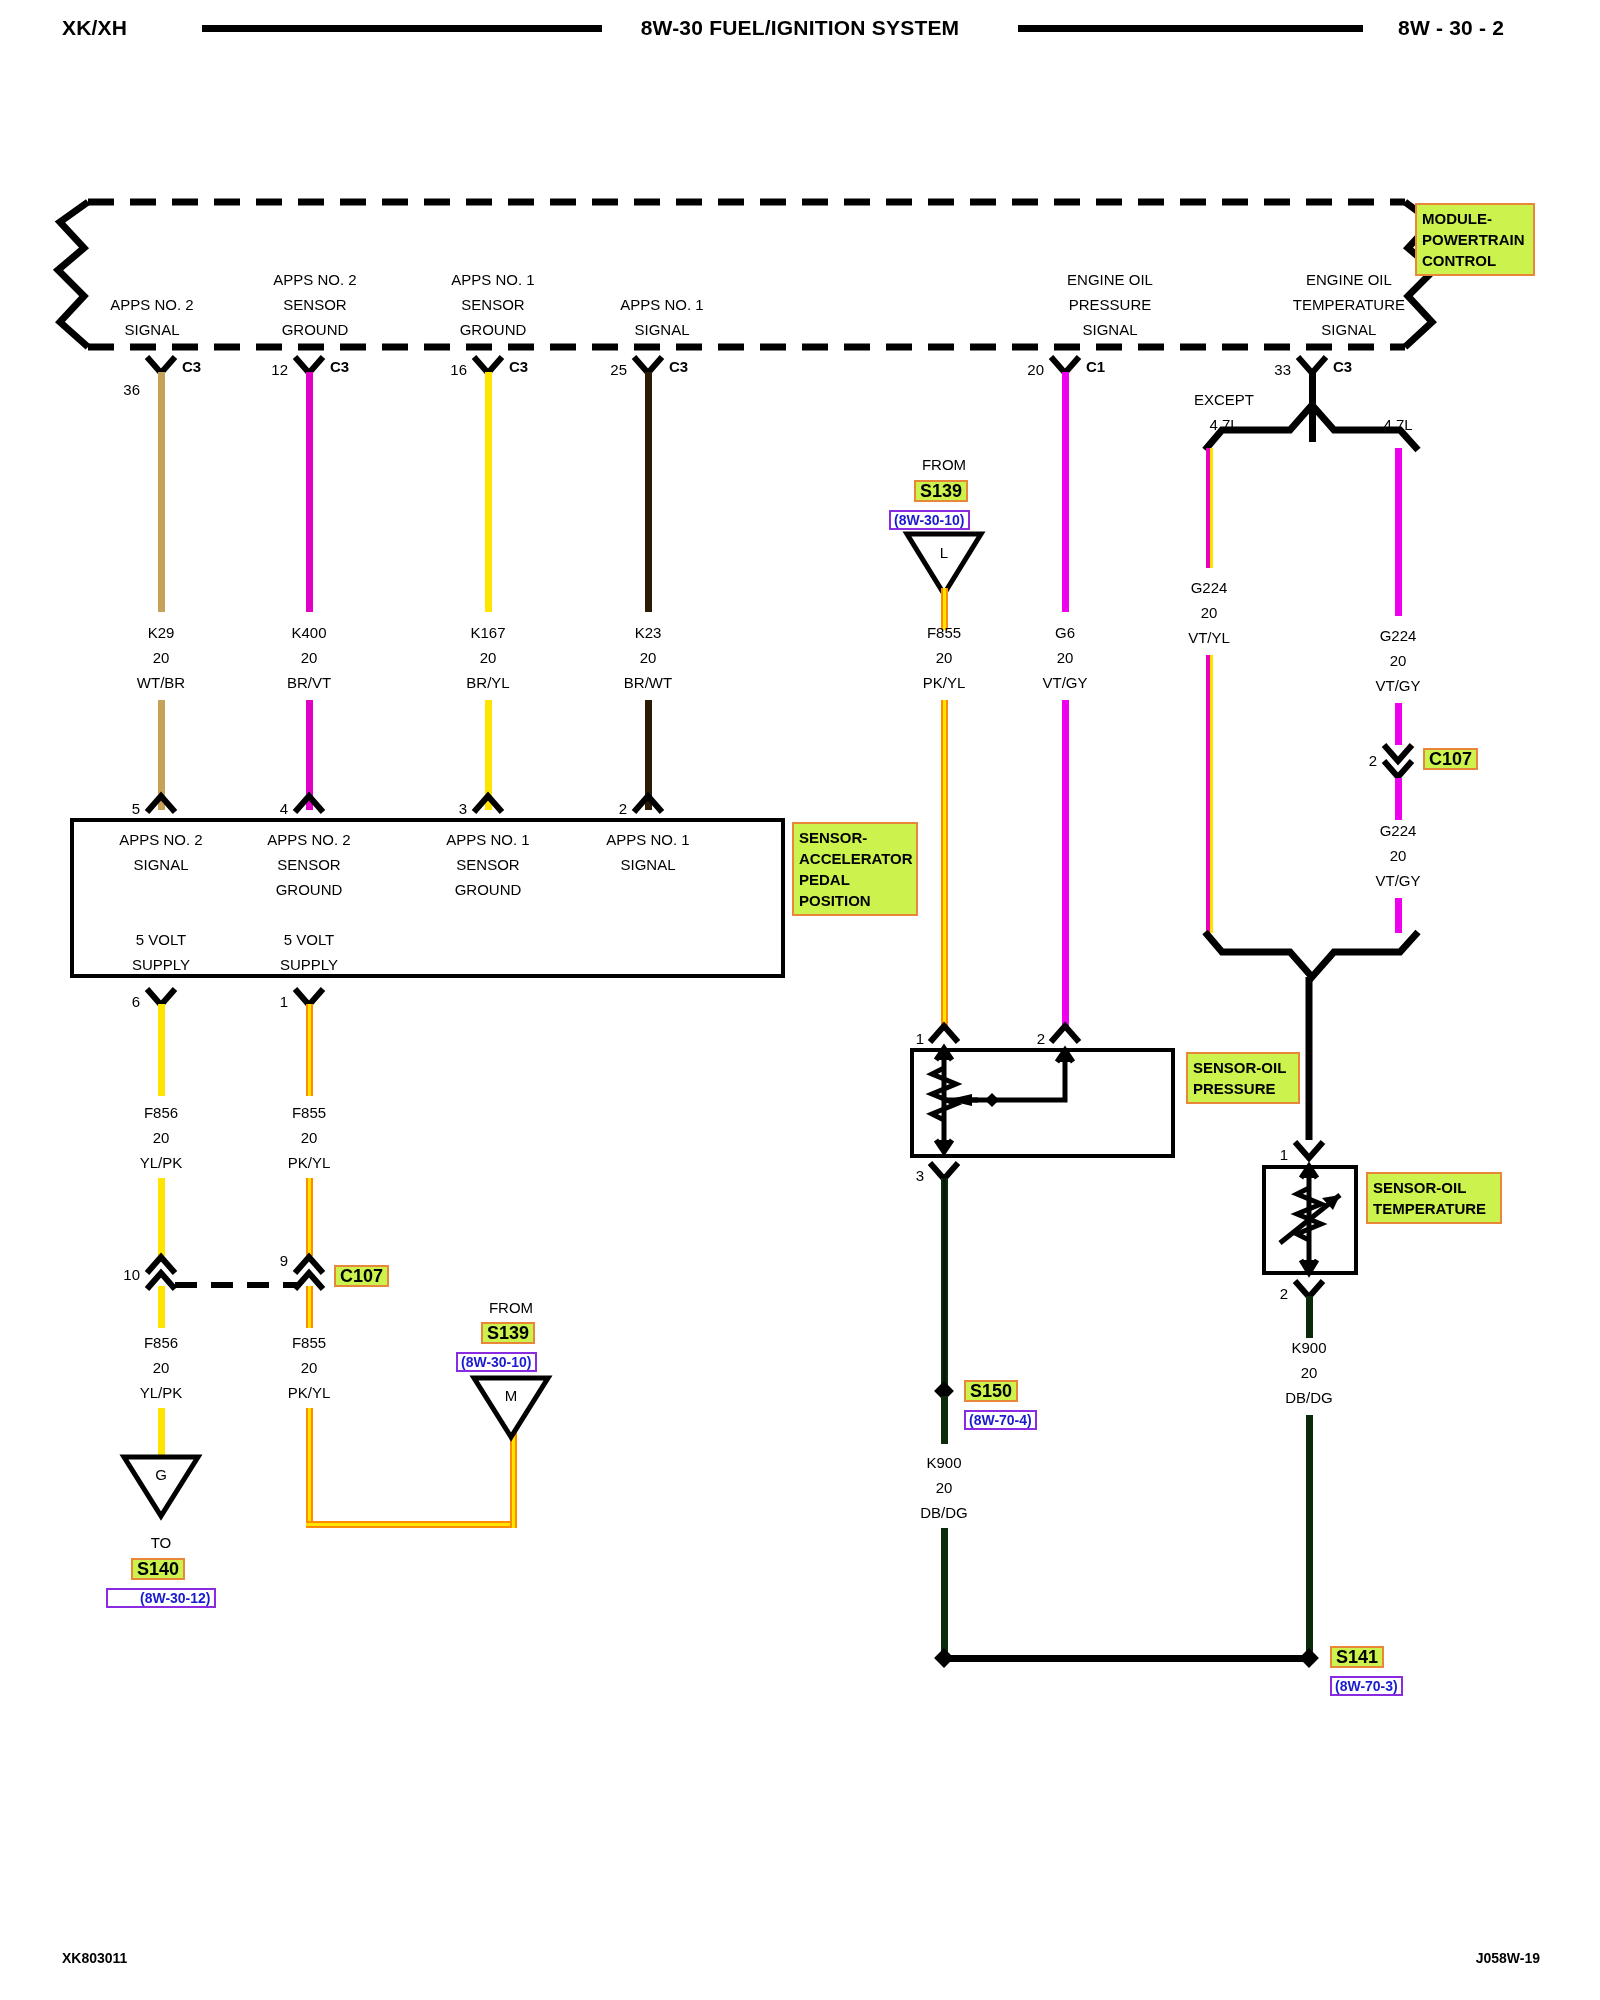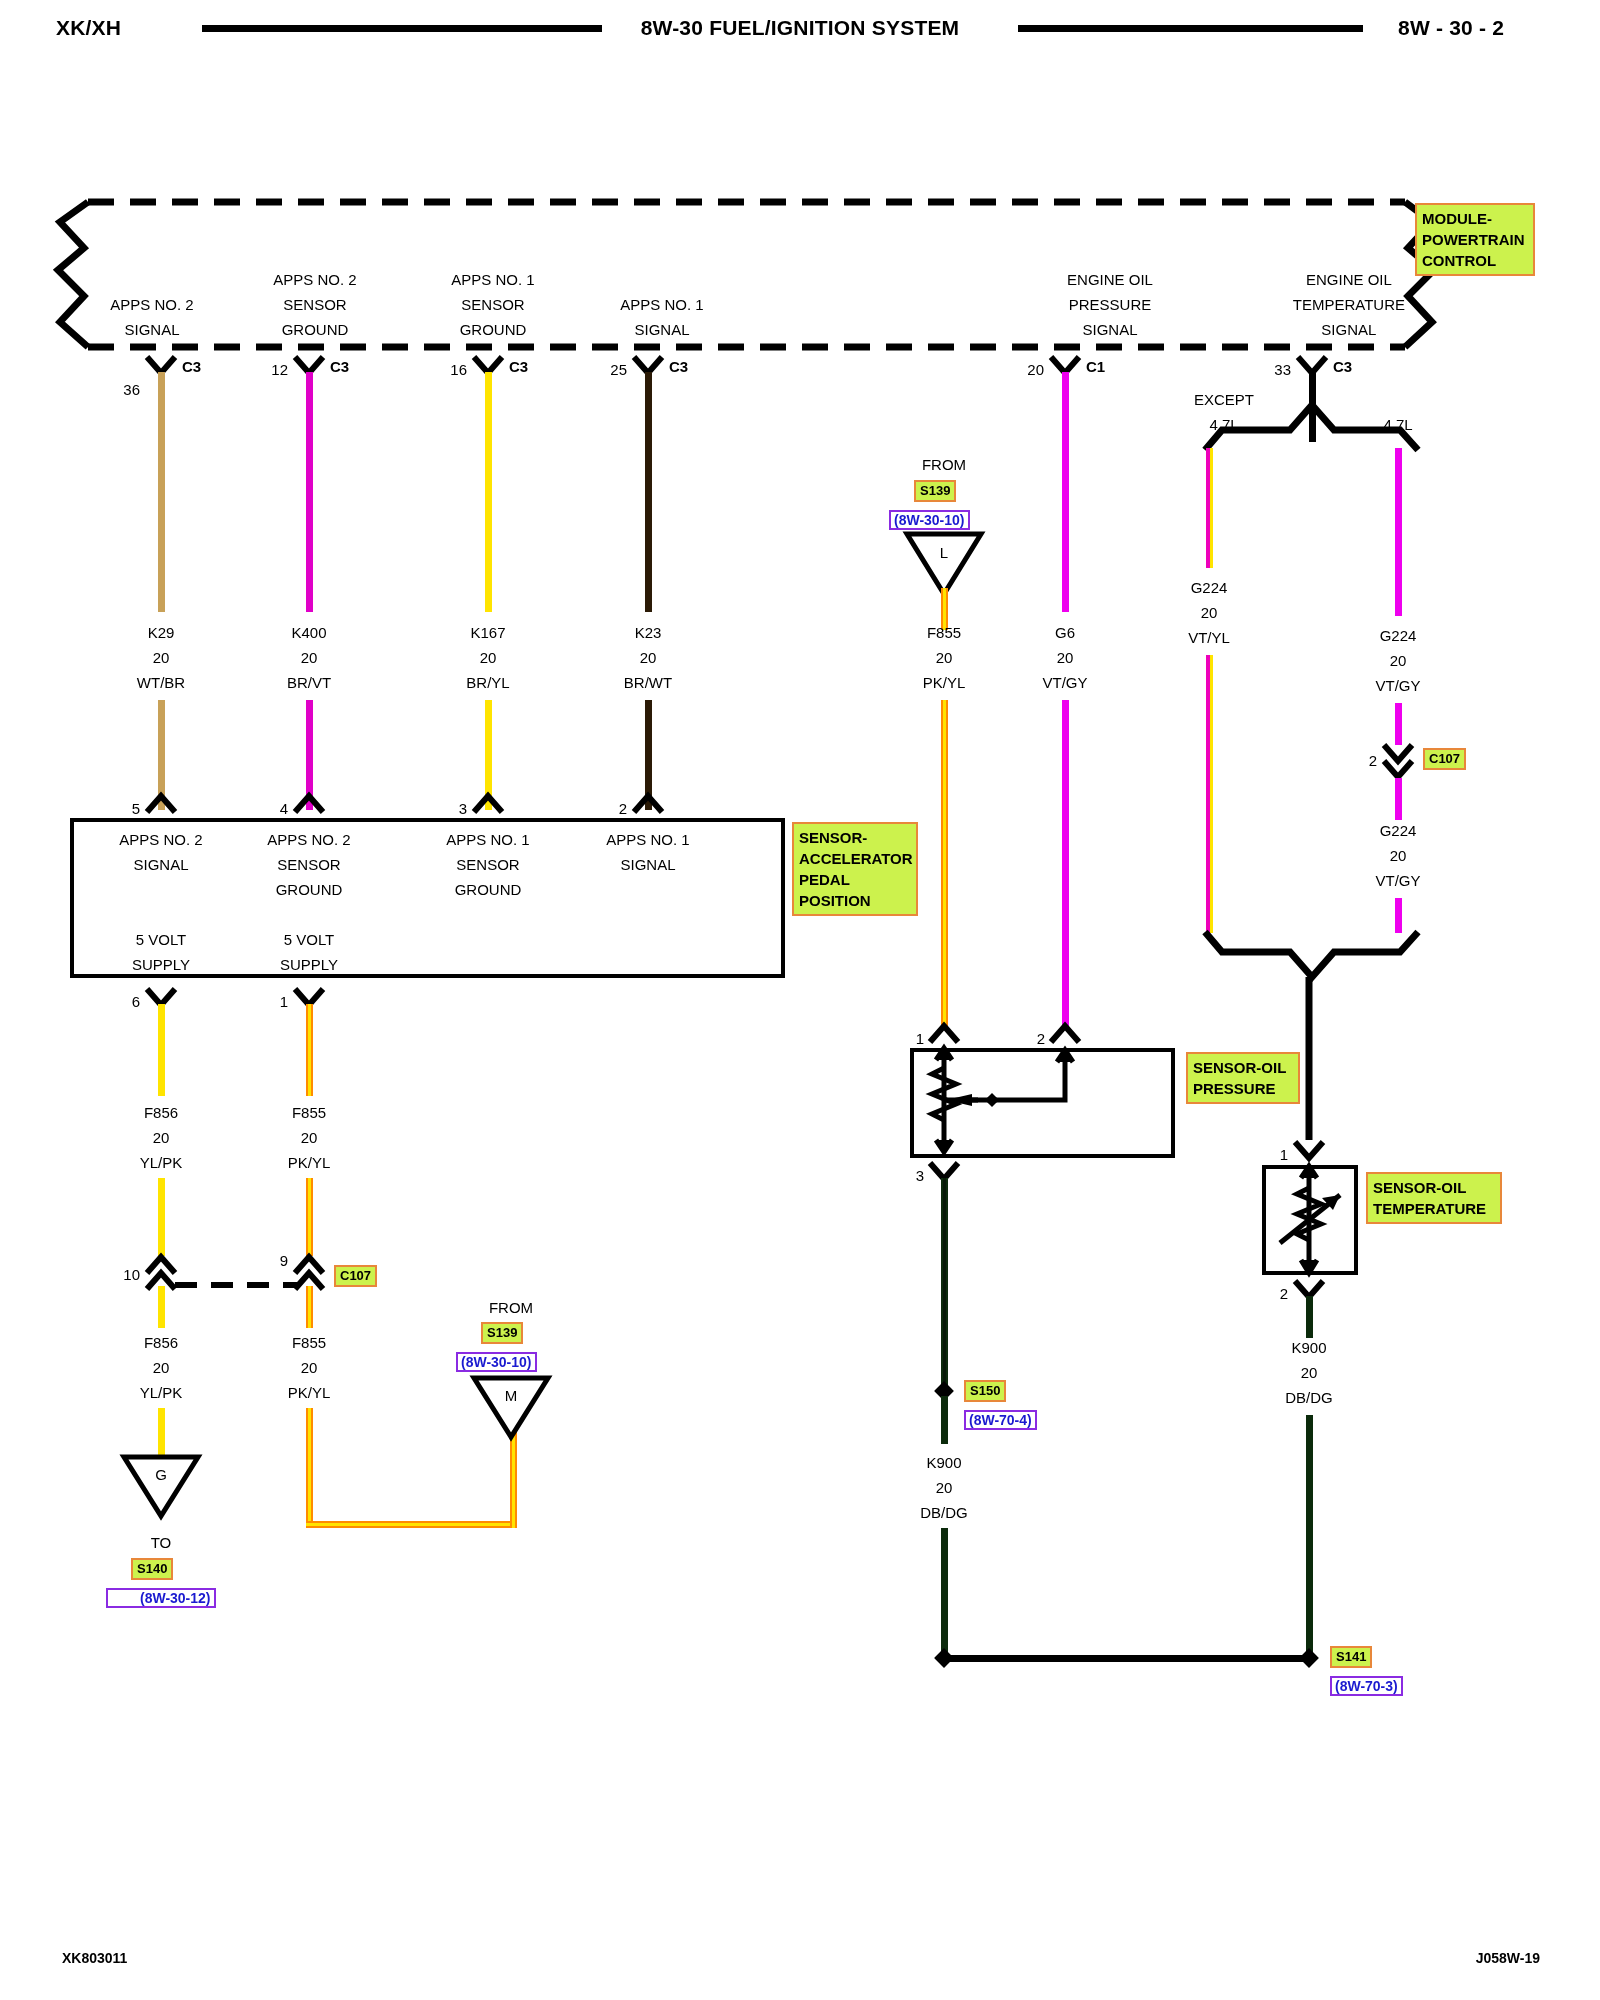"XK/XH" div.hdr-txt { left: 56px -> 62px }
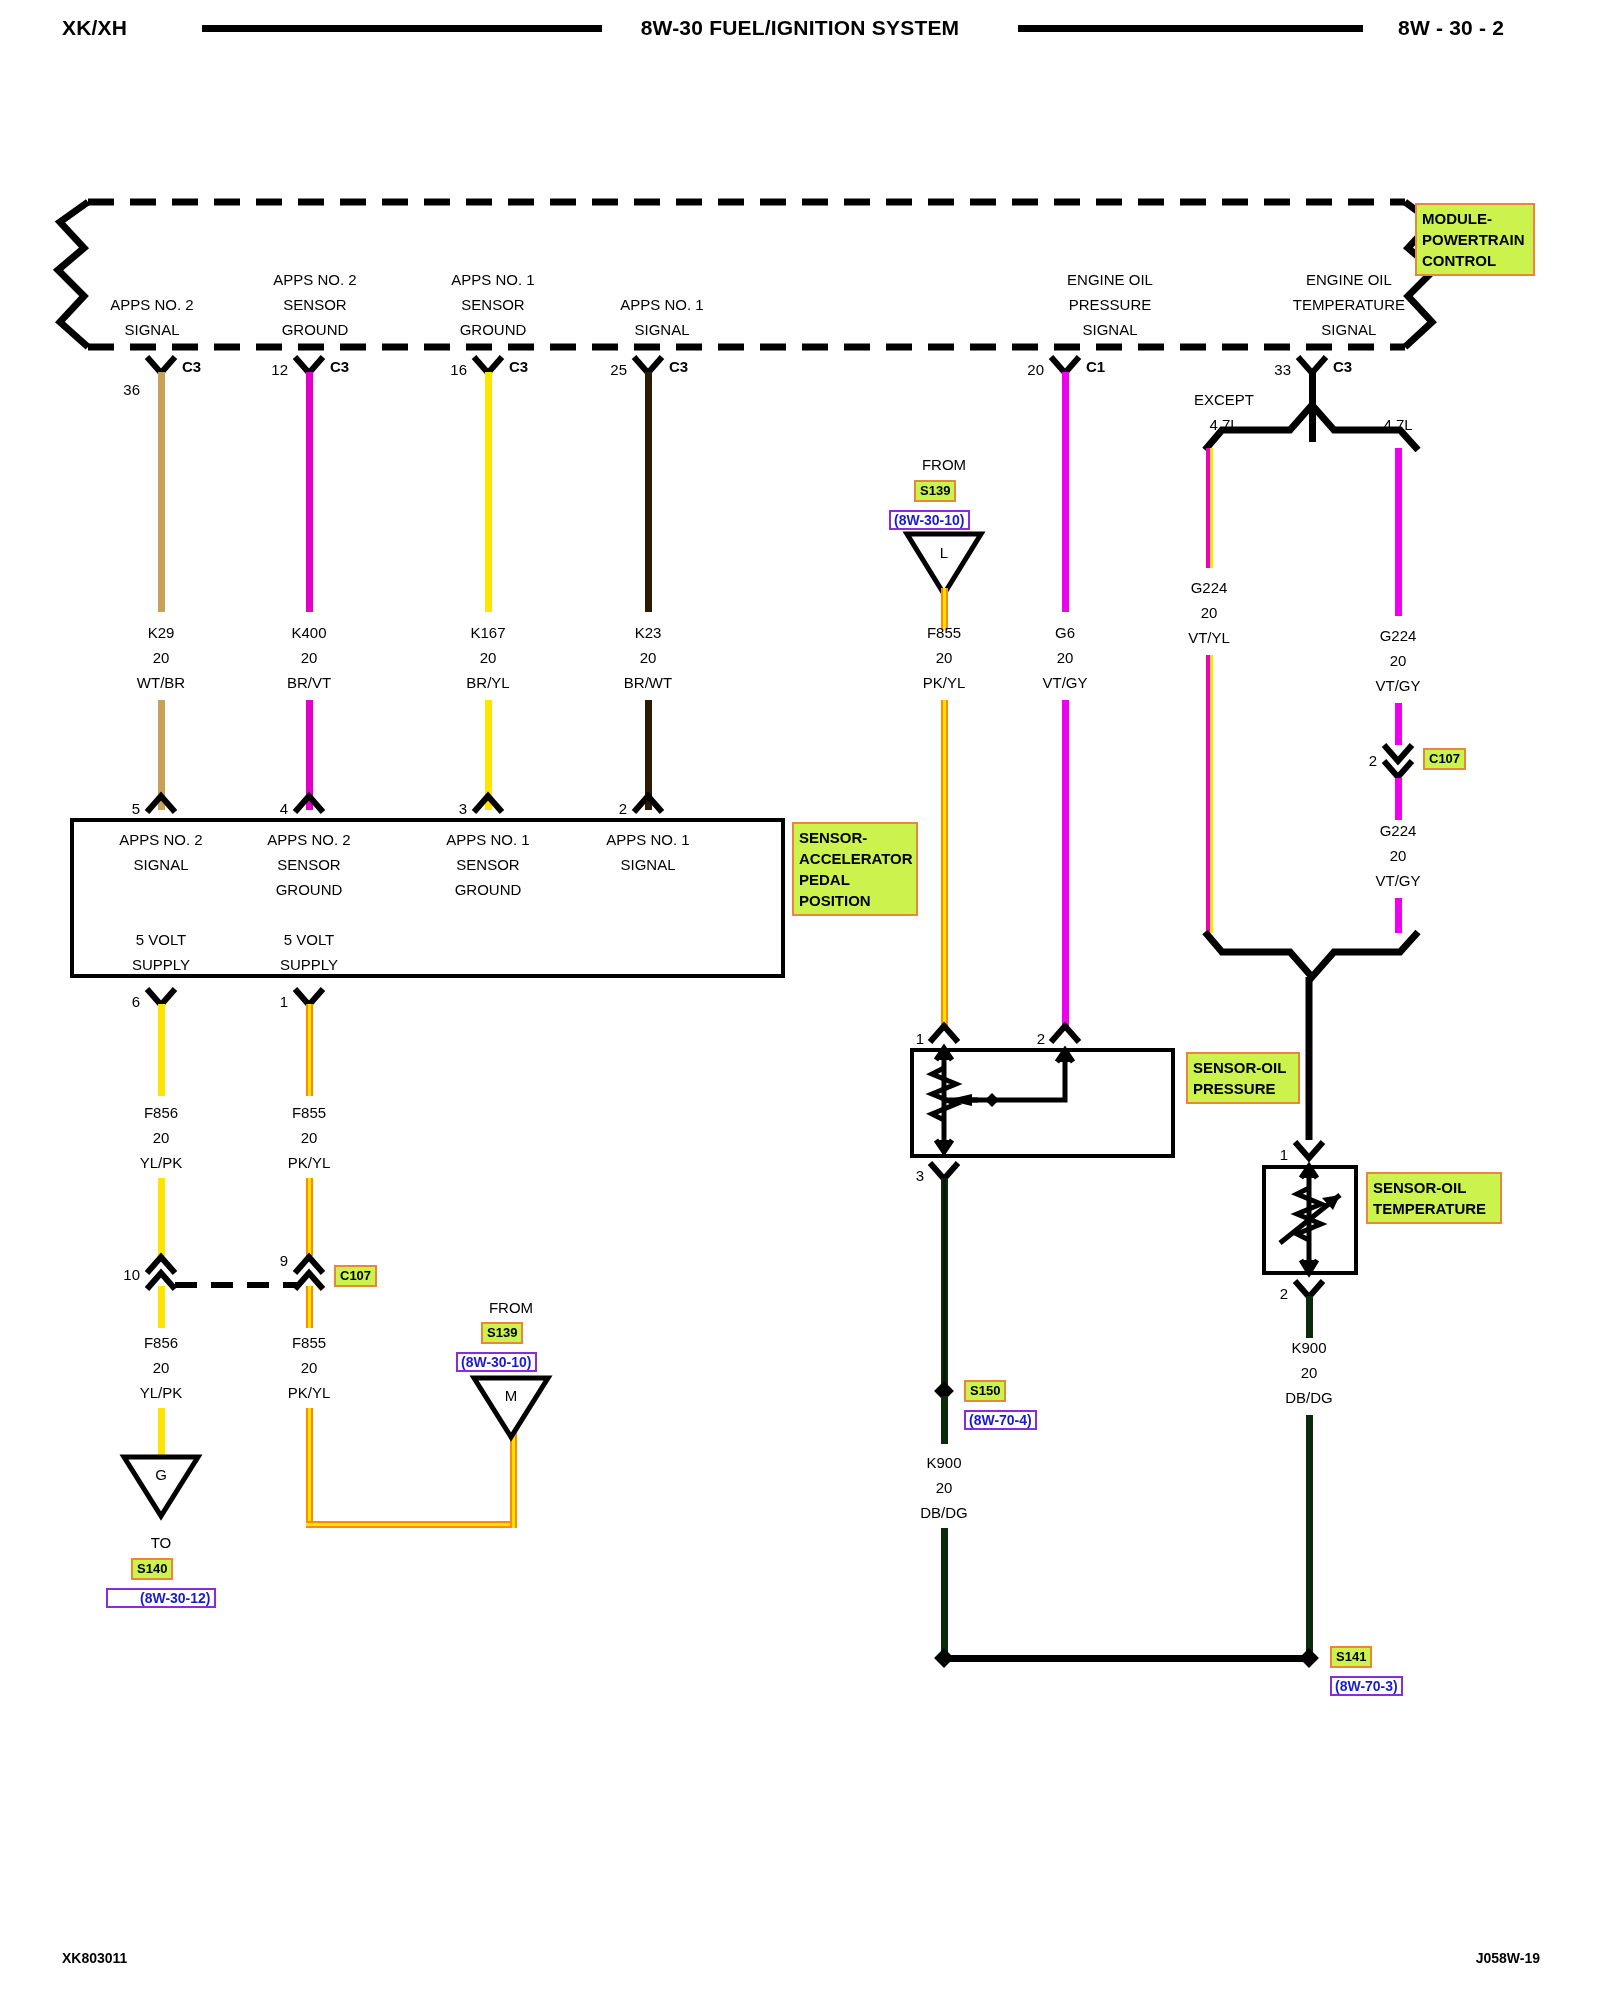"S139" .lbl-splice { font-size: 13px -> 18px }
